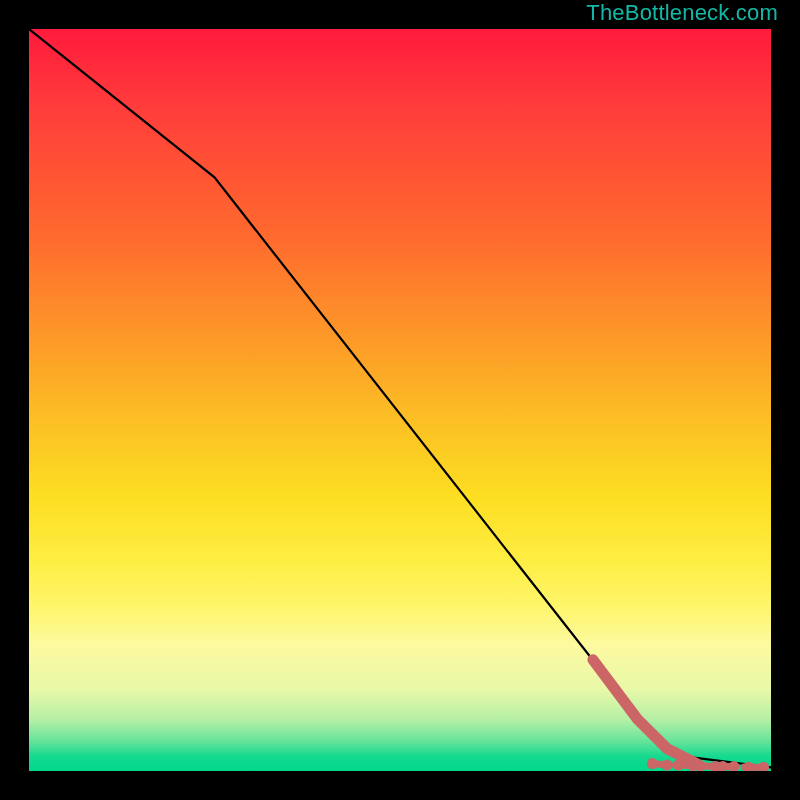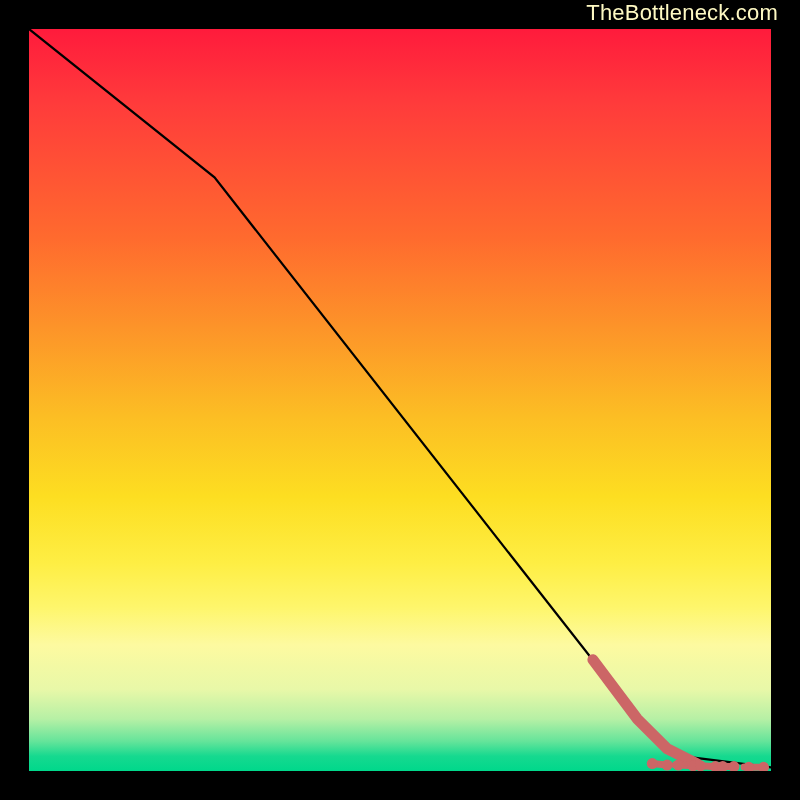"TheBottleneck.com" .watermark { color: #fef9c3 -> #14b8a6 }
